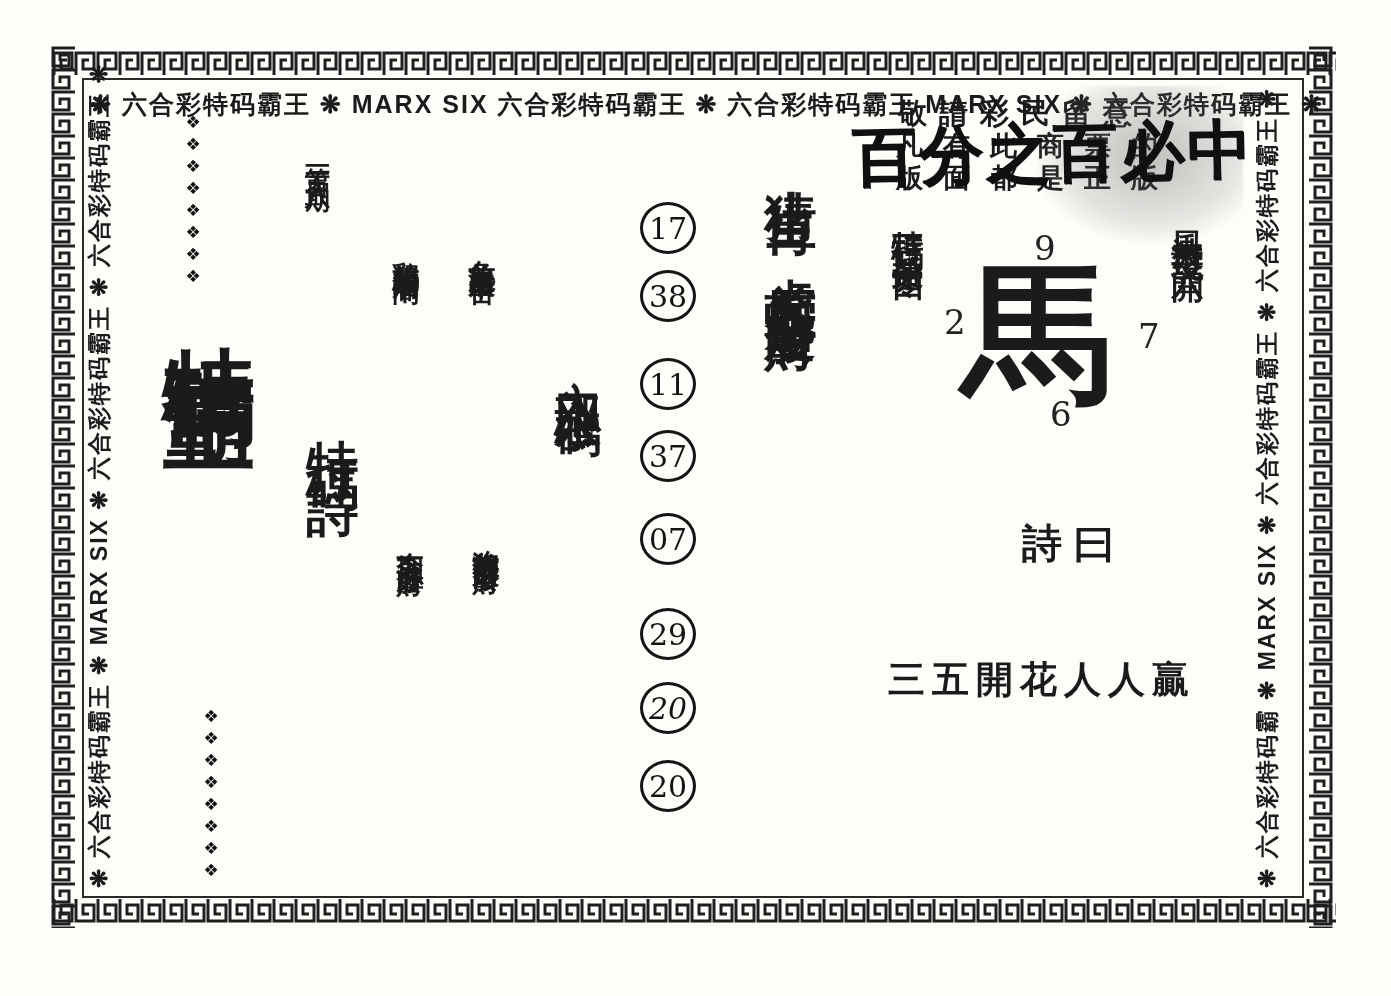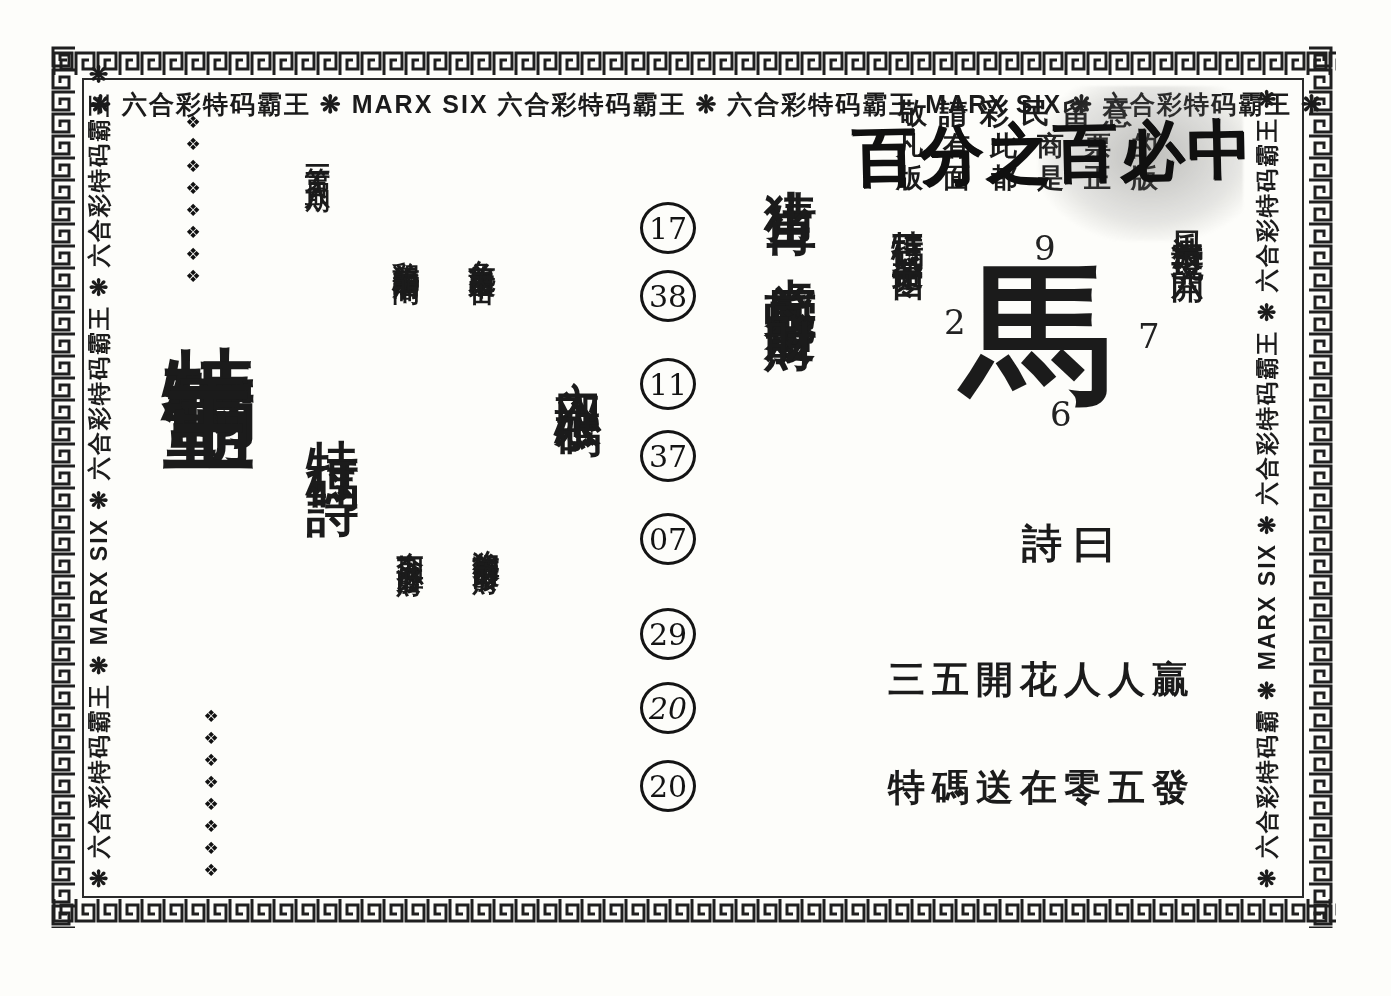"特碼送在零五發" div.poem-line { html: <div>特碼送在零五發</div> -> none }
